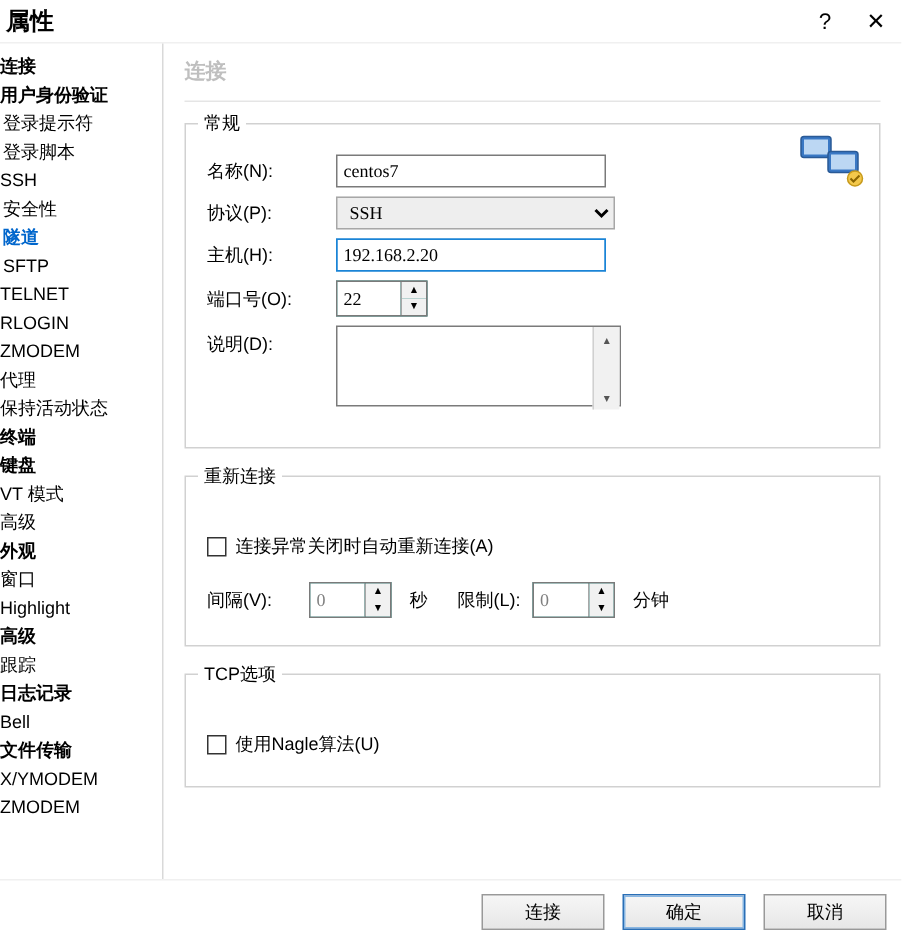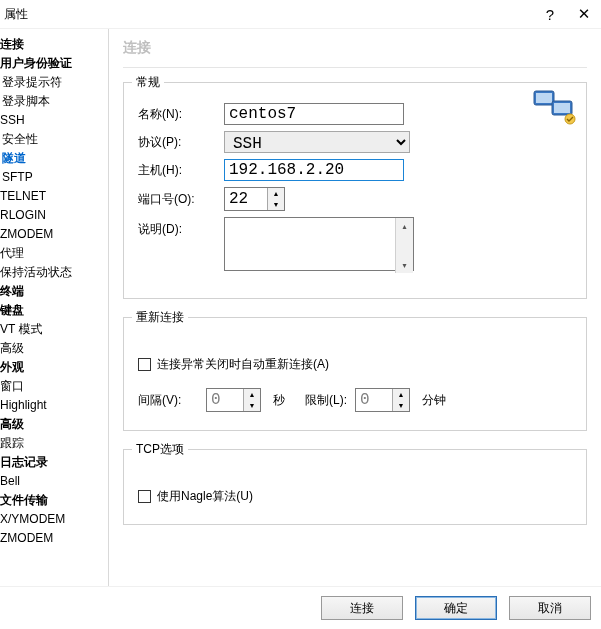"属性" .titlebar .title { font-size: 12px -> 16px; font-weight: none -> bold }
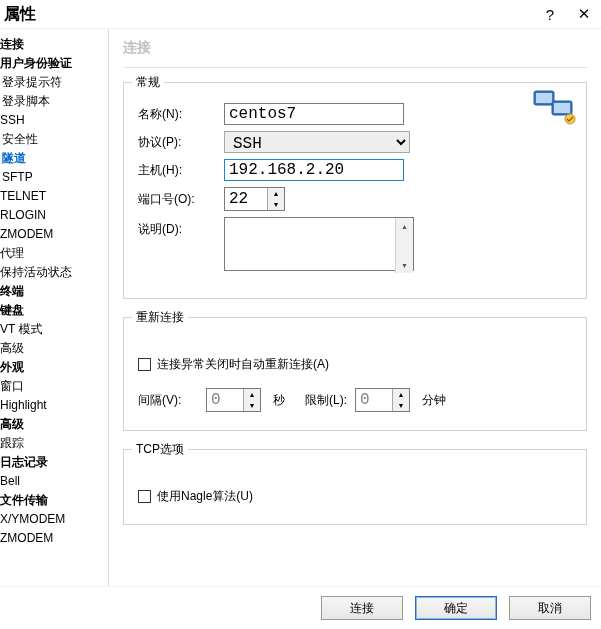"centos7" input.text, select.select, input.spin-num, textarea.textarea { font-family: Liberation Mono, monospace -> Liberation Serif, serif; font-size: 16px -> 12px }
